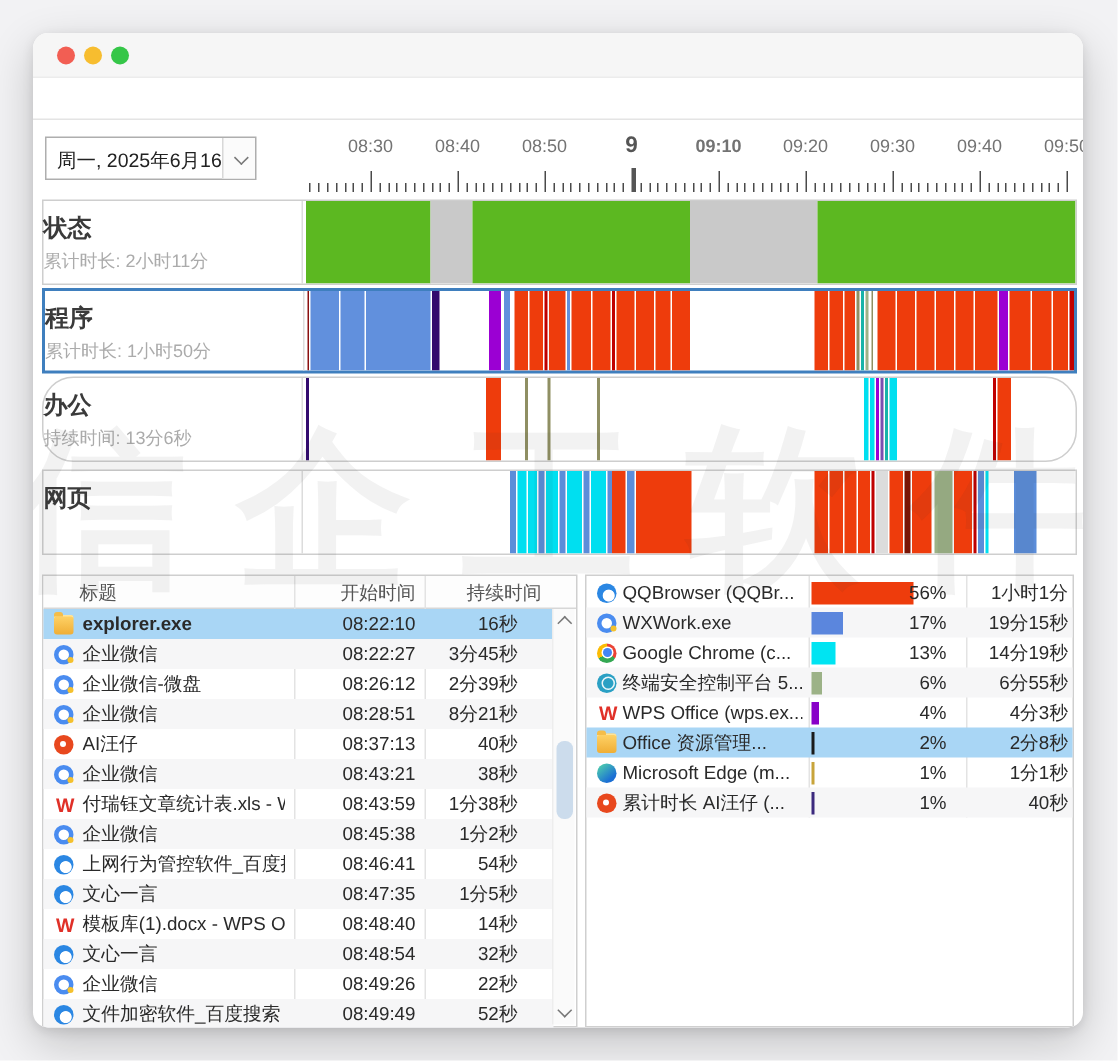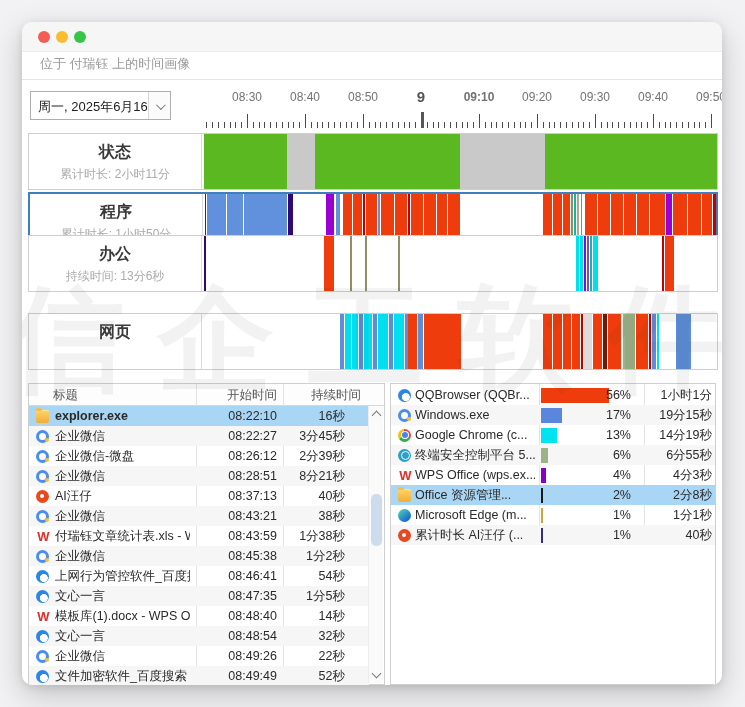"位于 付瑞钰 上的时间画像" div.subtitle { html: <div>位于 付瑞钰 上的时间画像</div> -> none }
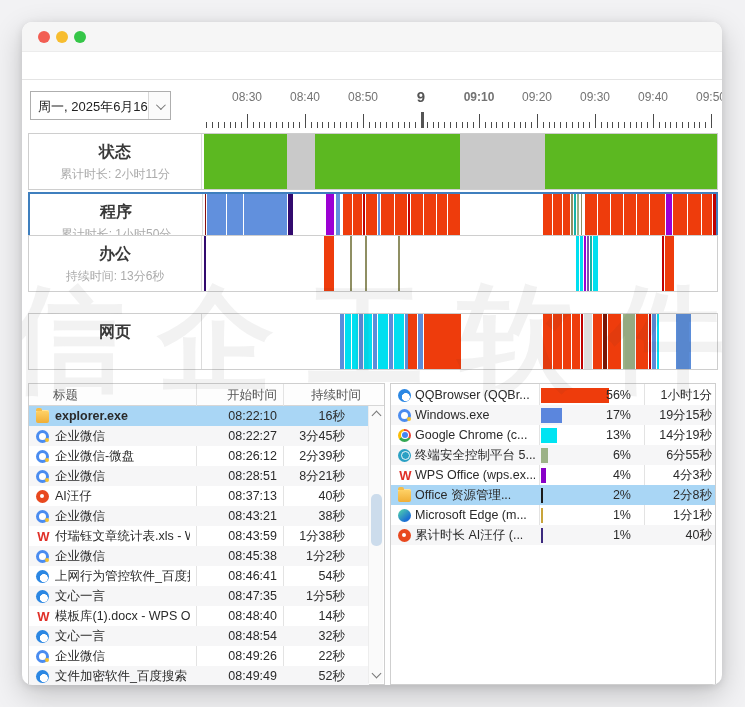"状态" .track-label { text-align: center -> none }
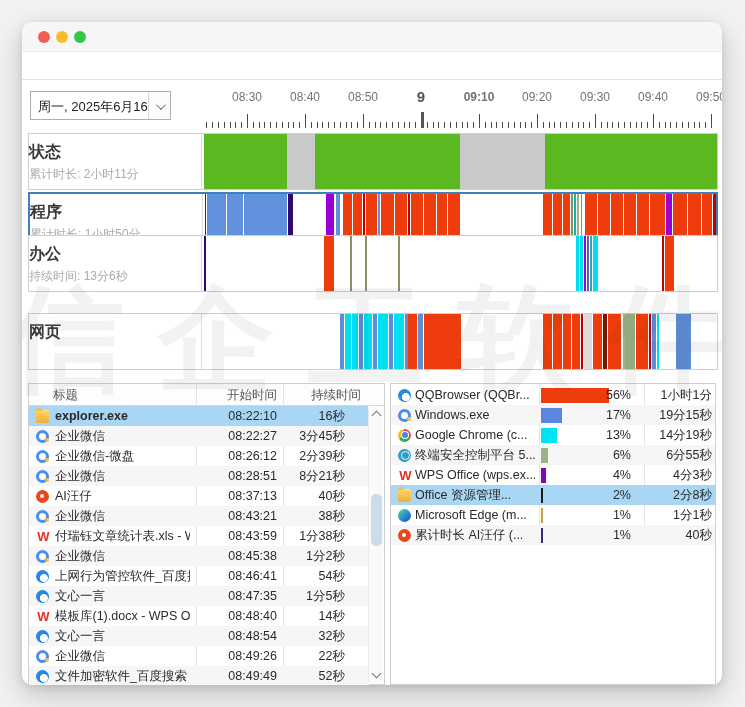"办公" div.track { border-radius: none -> 21px; top: 213px -> 229px }
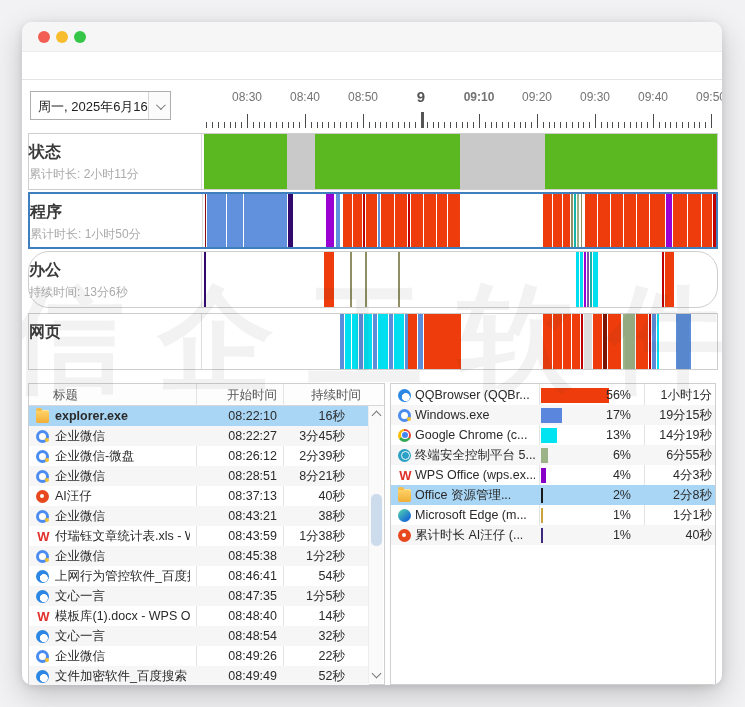"Windows.exe" span.sname { text: Windows.exe -> WXWork.exe }
